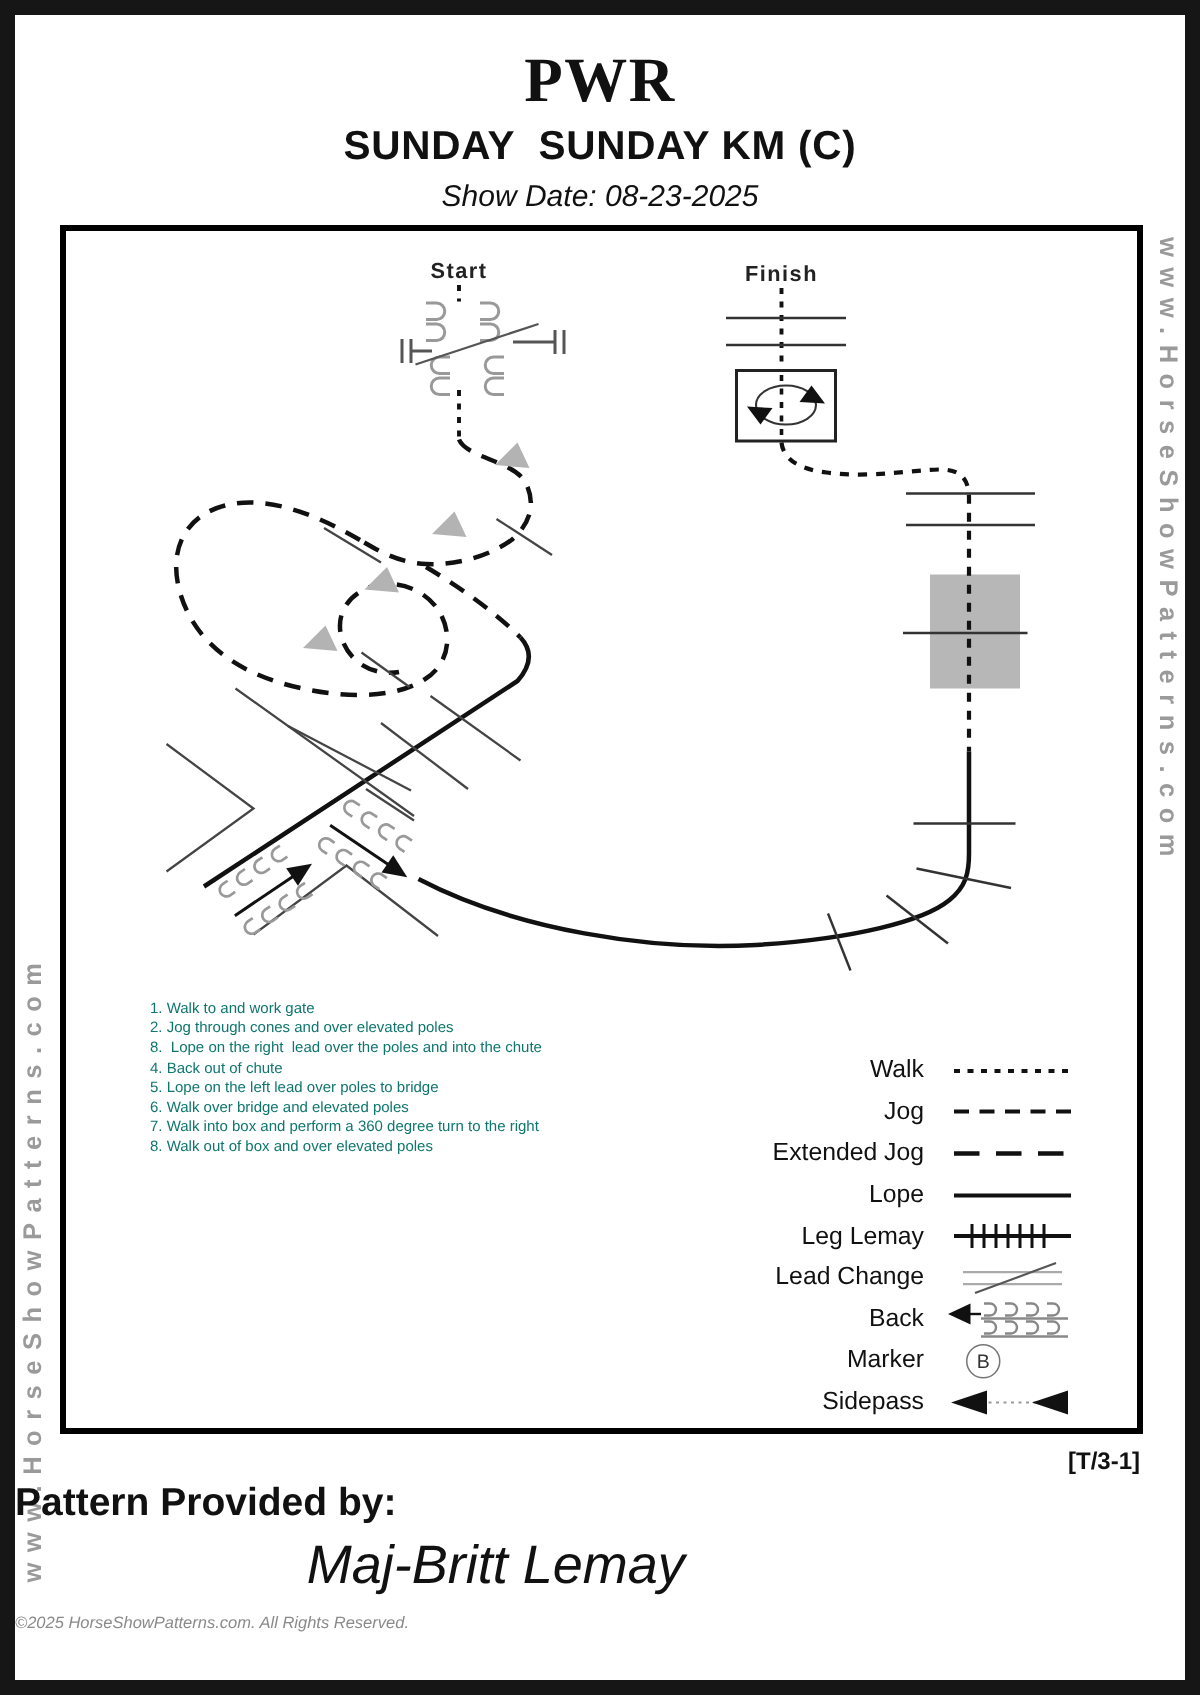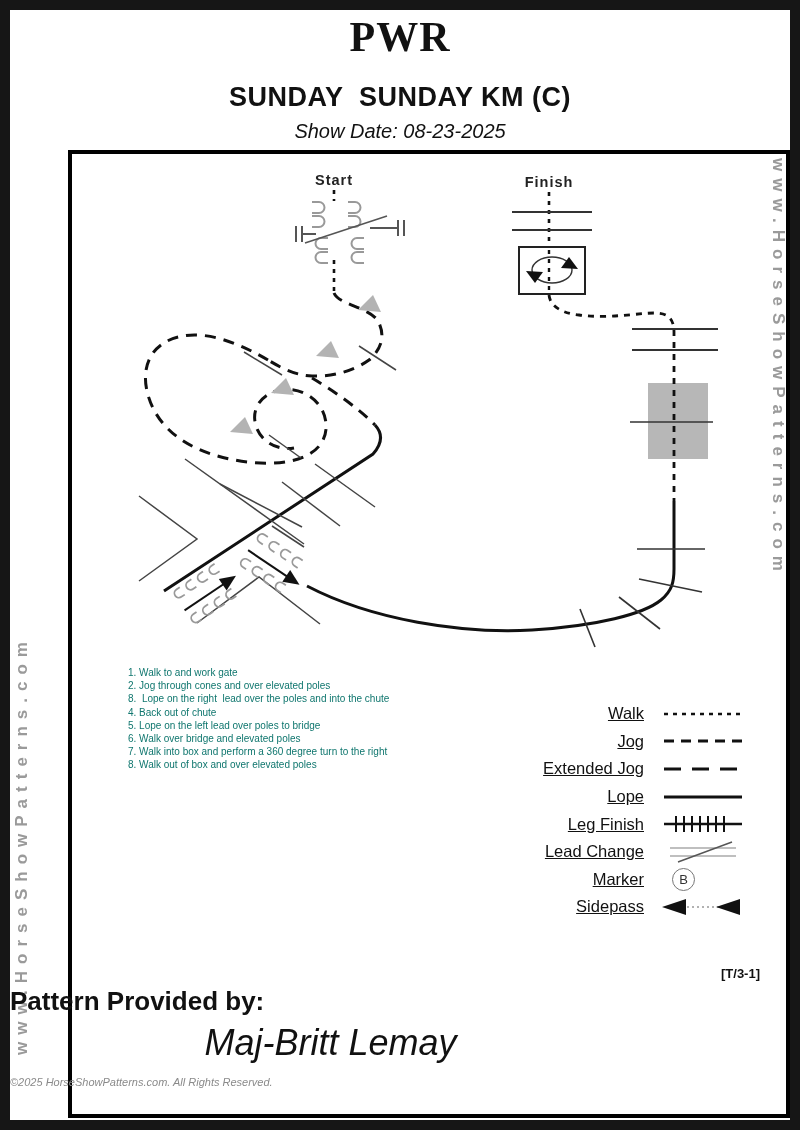"PWR" .title { top: 3px -> 20px }
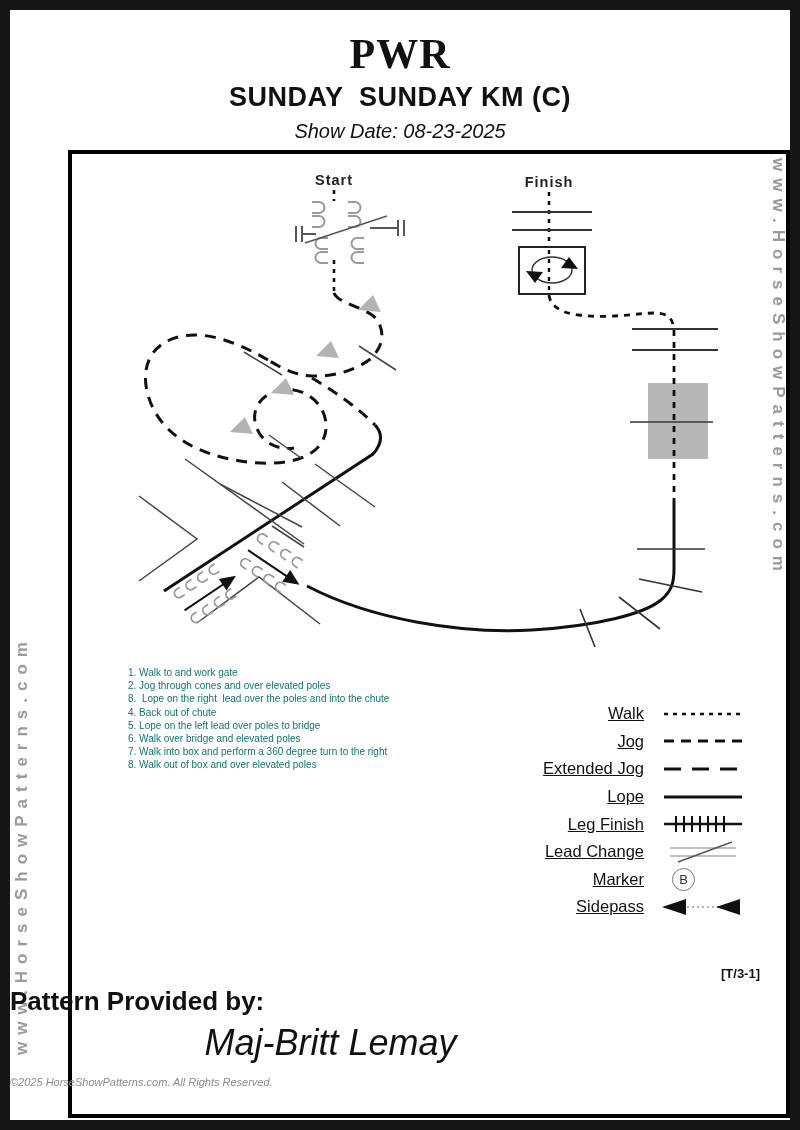"Start" .diagram-box { height: 968px -> 806px; margin-left: 28px -> none }
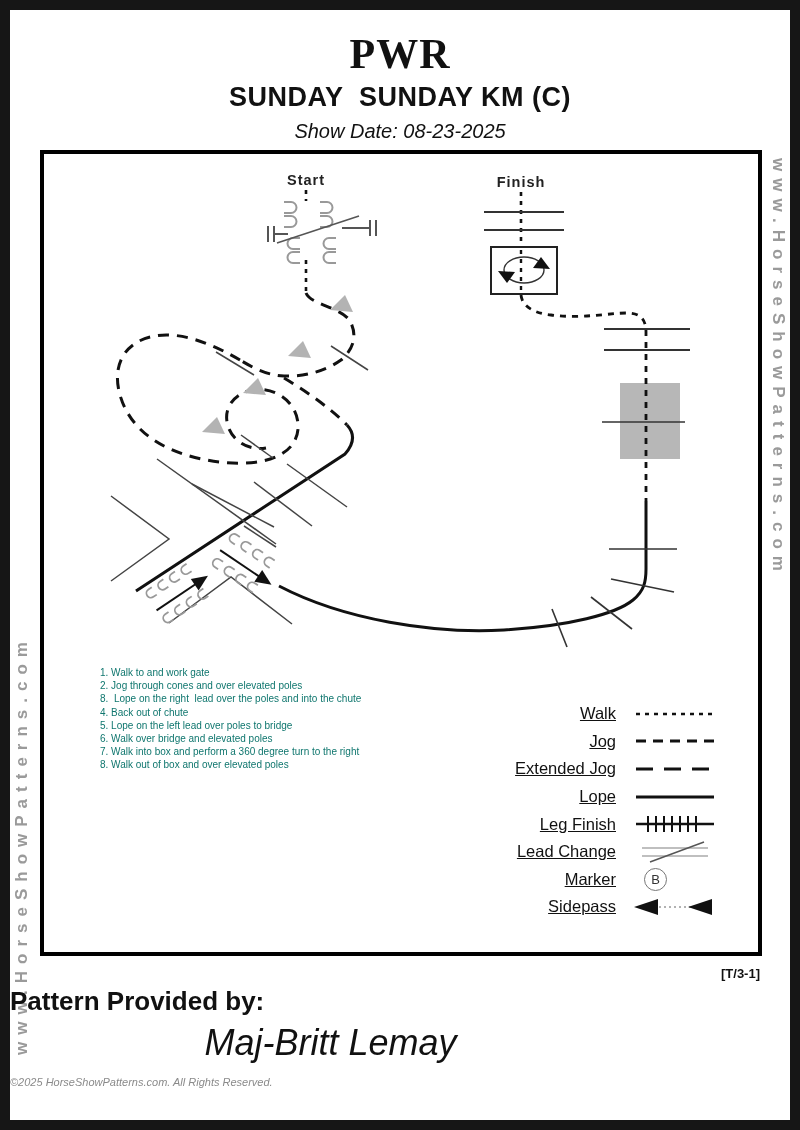"Walk" .legend-row { text-decoration: underline -> none }
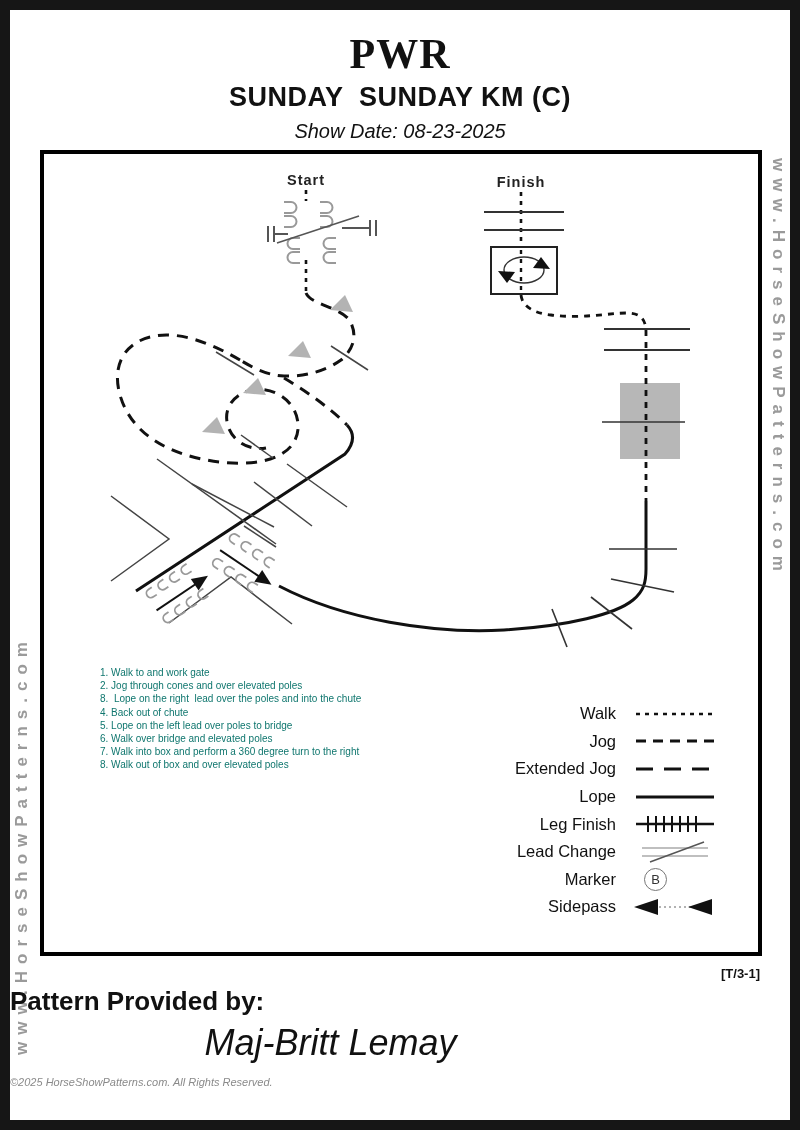"Leg Finish" span.legend-label { text: Finish -> Lemay }
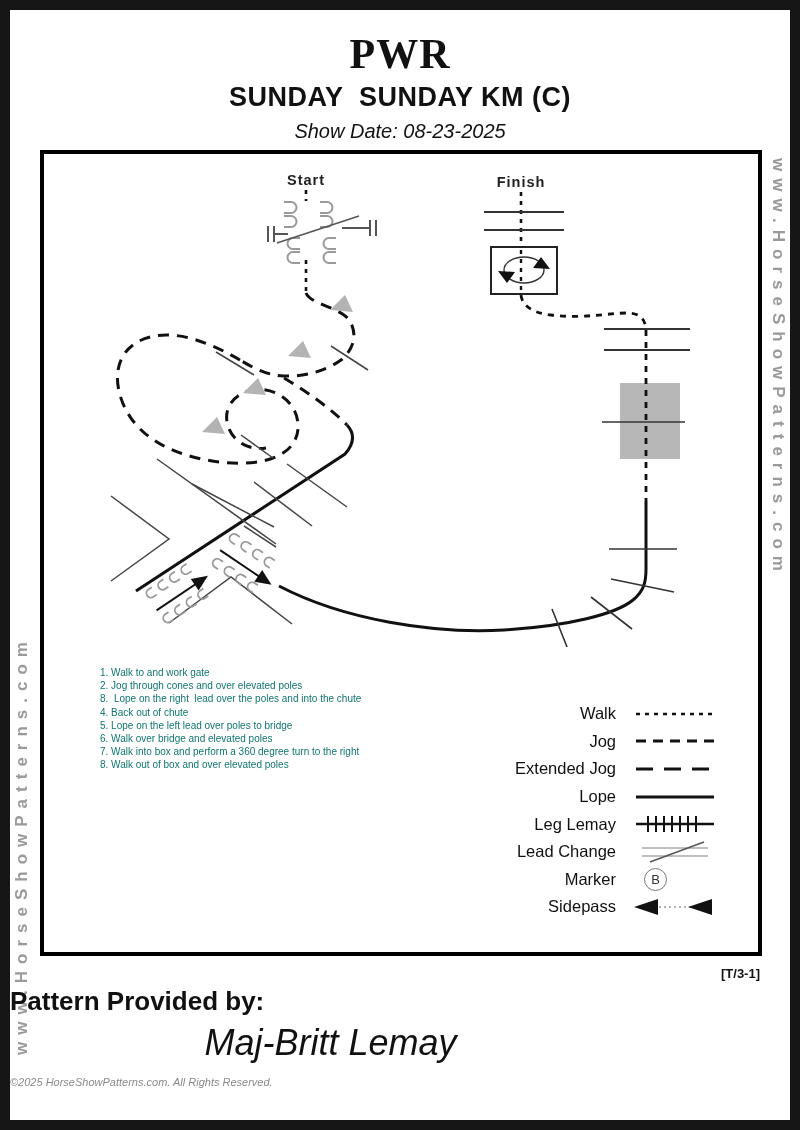"Back" div.legend-row { html: none -> <div> <span>Back</span> <span> <svg> <polygon></polygon> <path></path> <g> <path></path> <path></path> <path></path> <path></path> <path></path> <path></path> <path></path> <path></path> <path></path> <path></path> </g> </svg> </span> </div> }
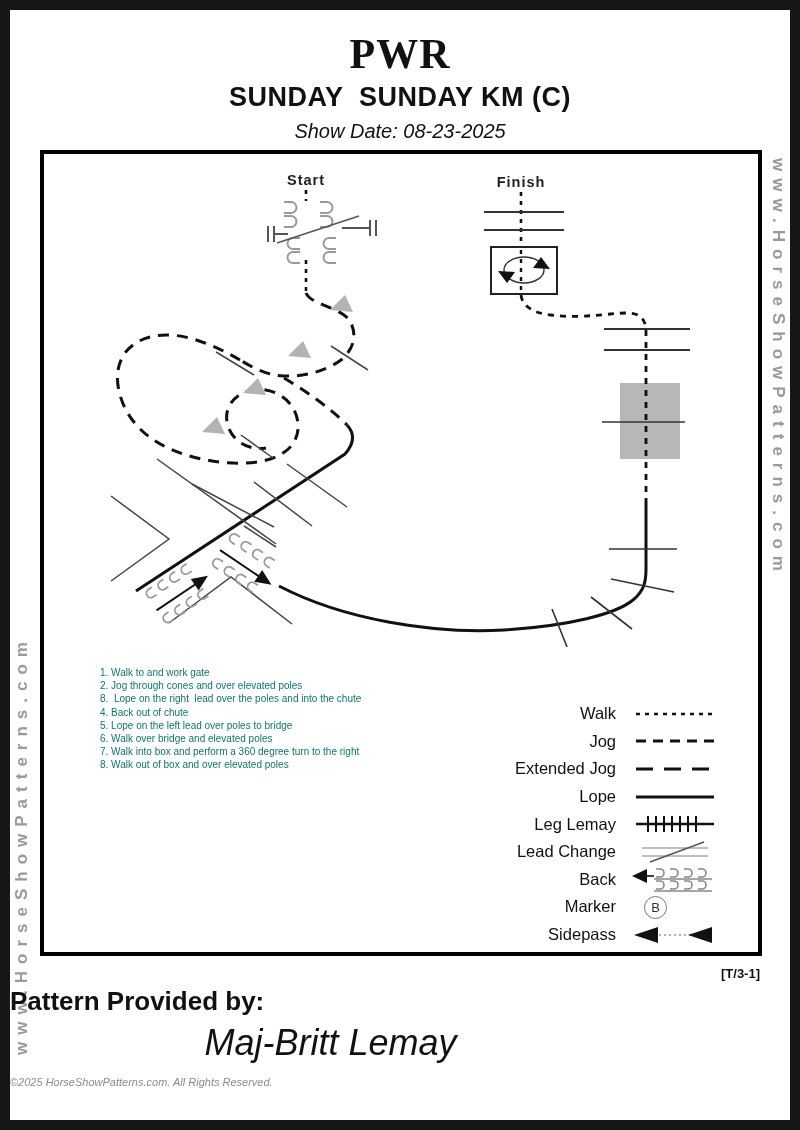"[T/3-1]" .pattern-code { font-size: 13px -> 16px }
